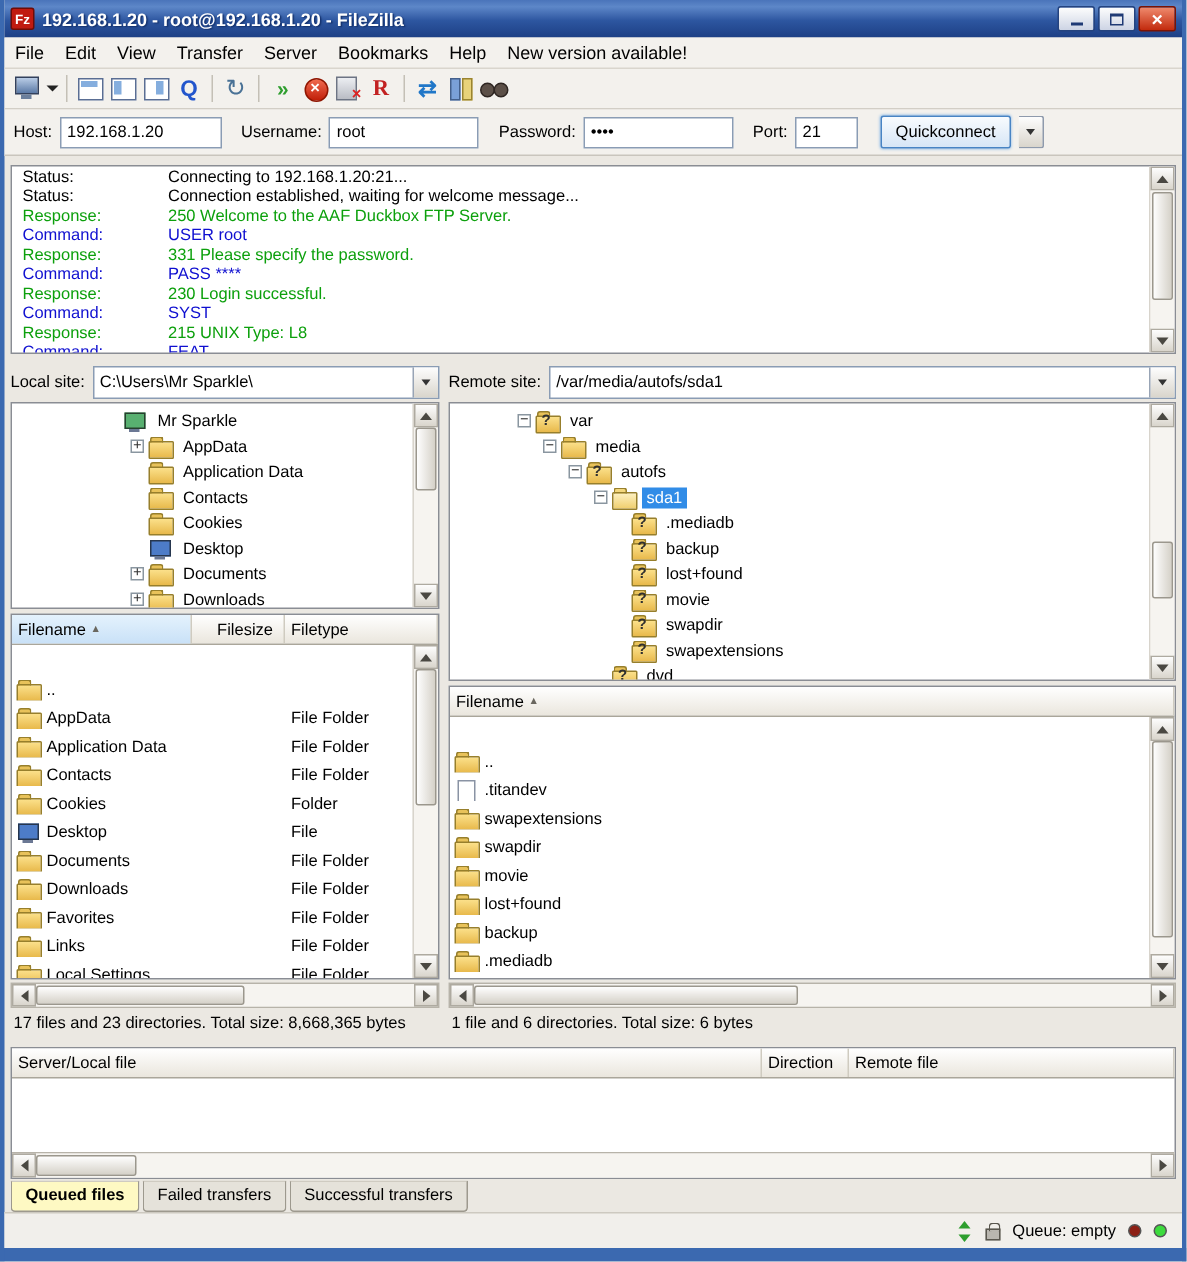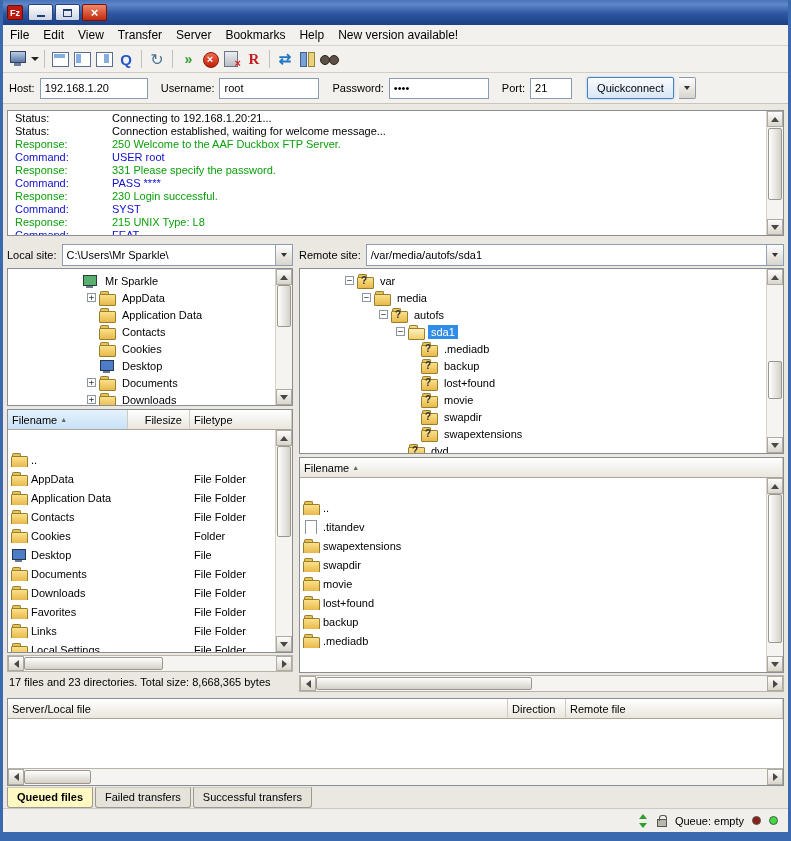"192.168.1.20 - root@192.168.1.20 -" span.title { html: none -> <span>192.168.1.20 - root@192.168.1.20 - FileZilla</span> }
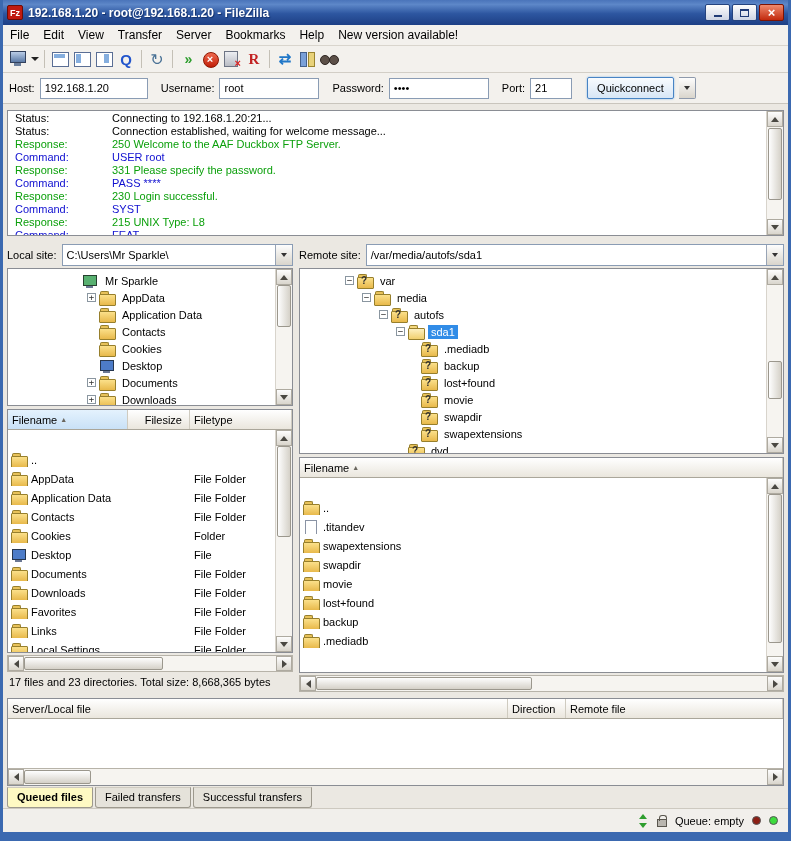"1 file and 6 directories." div.pane-status { html: none -> <div>1 file and 6 directories. Total size: 6 bytes</div> }
